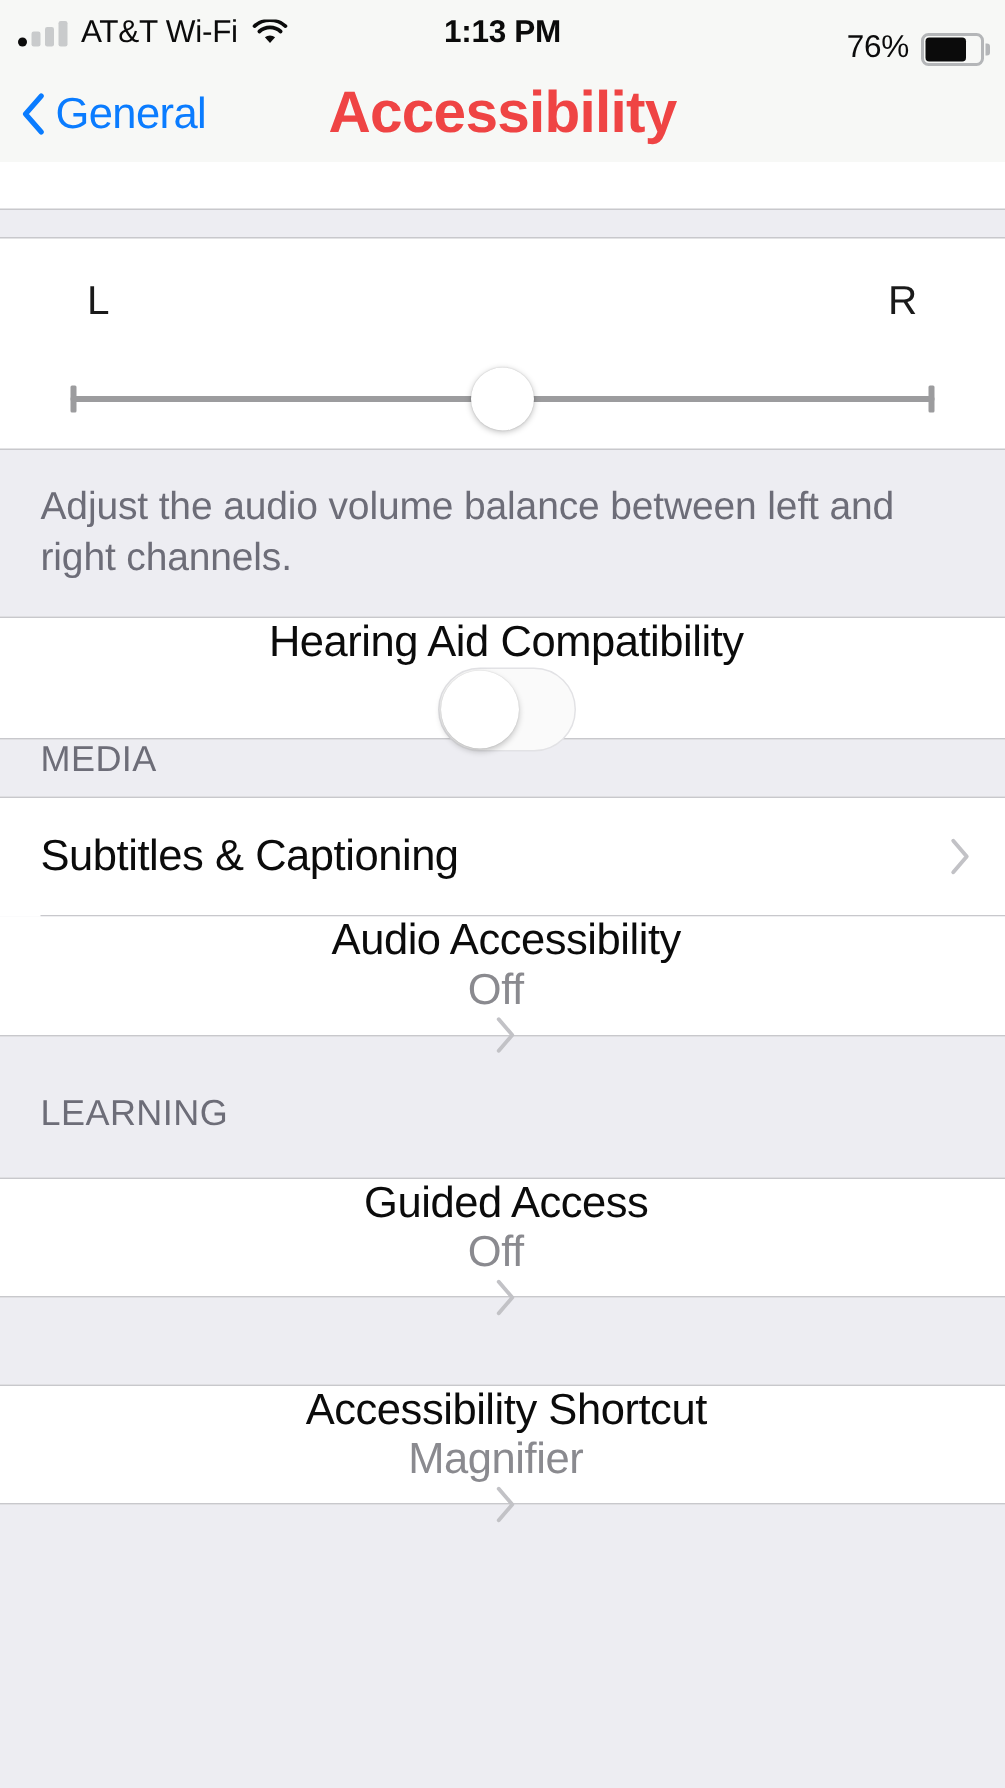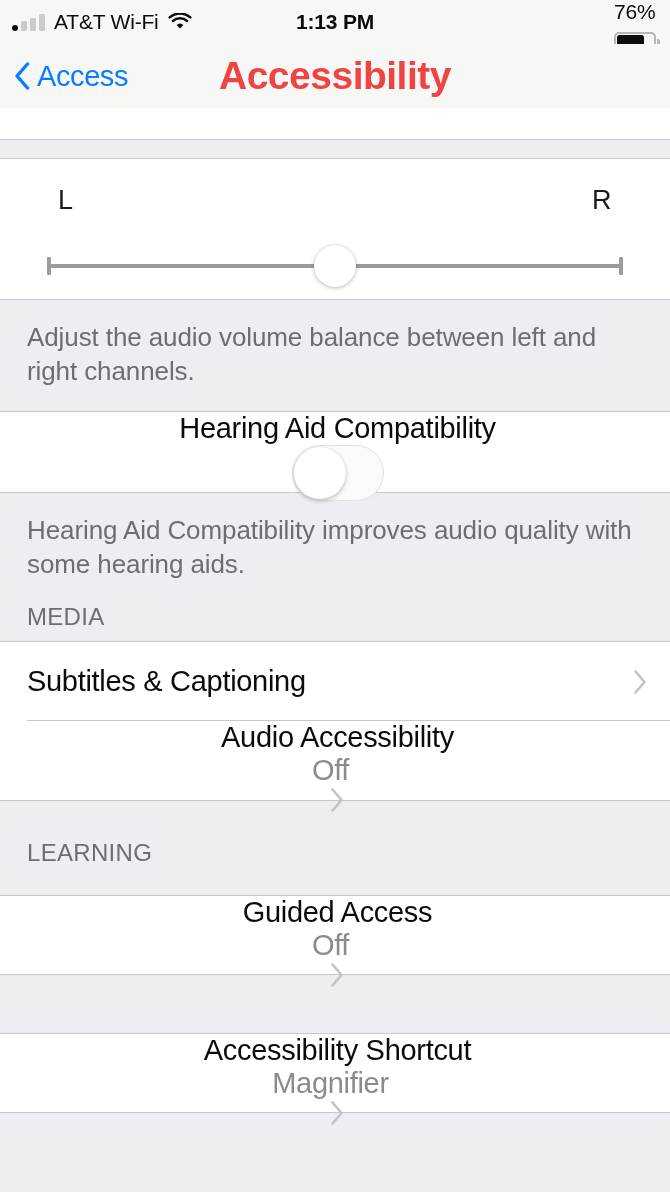"76%" .sb-right { align-items: flex-start -> flex-end; flex-direction: column -> none }
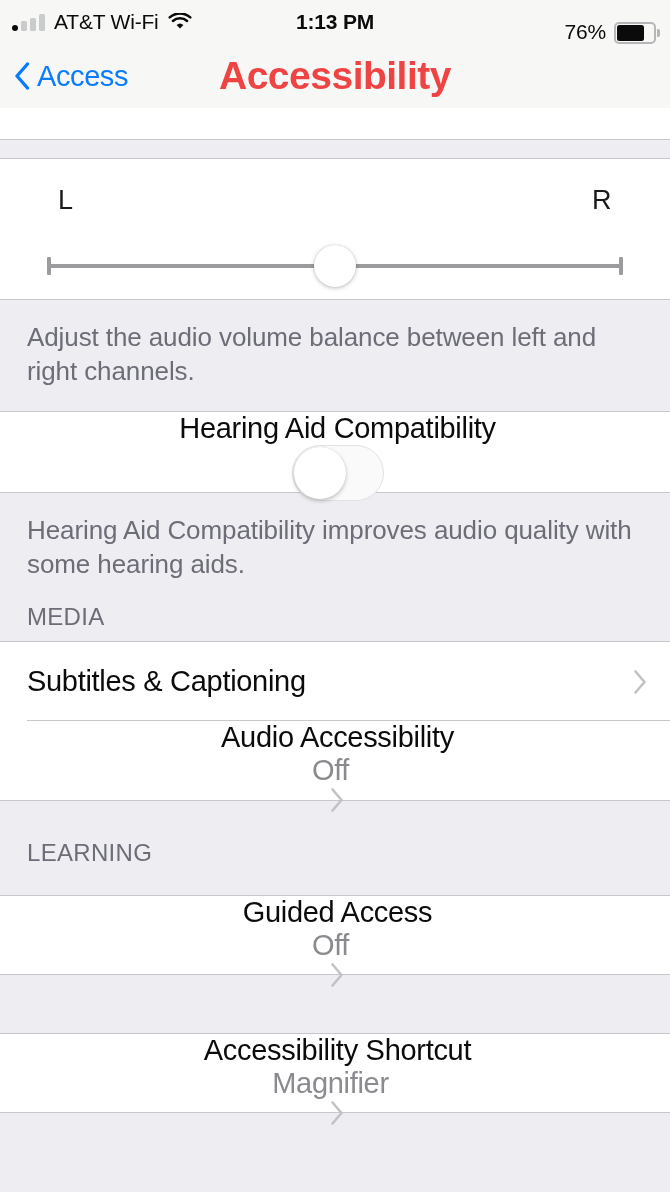"Access" span.back-label { text: Access -> General }
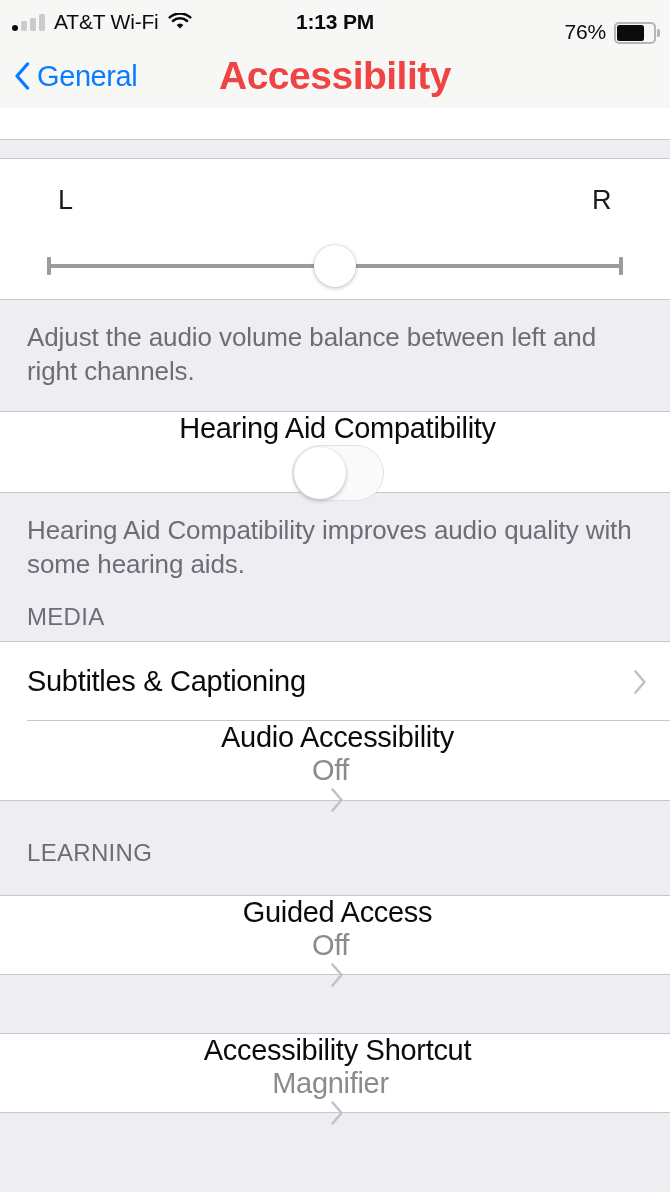"Hearing Aid Compatibility improves audio" div.footer-text { html: <div>Hearing Aid Compatibility improves audio quality with some hearing aids.</div> -> none }
